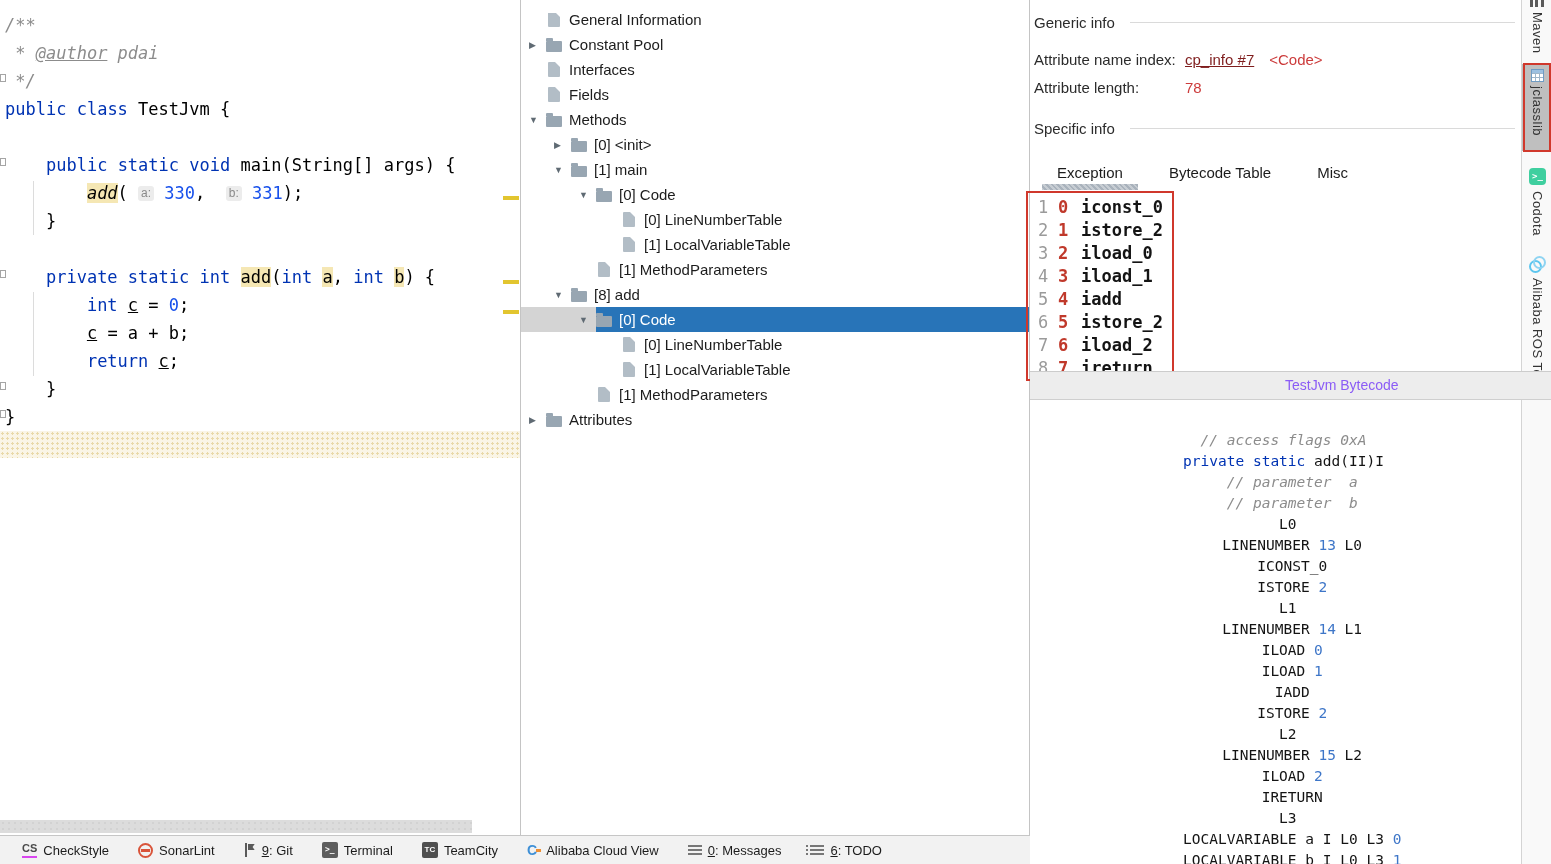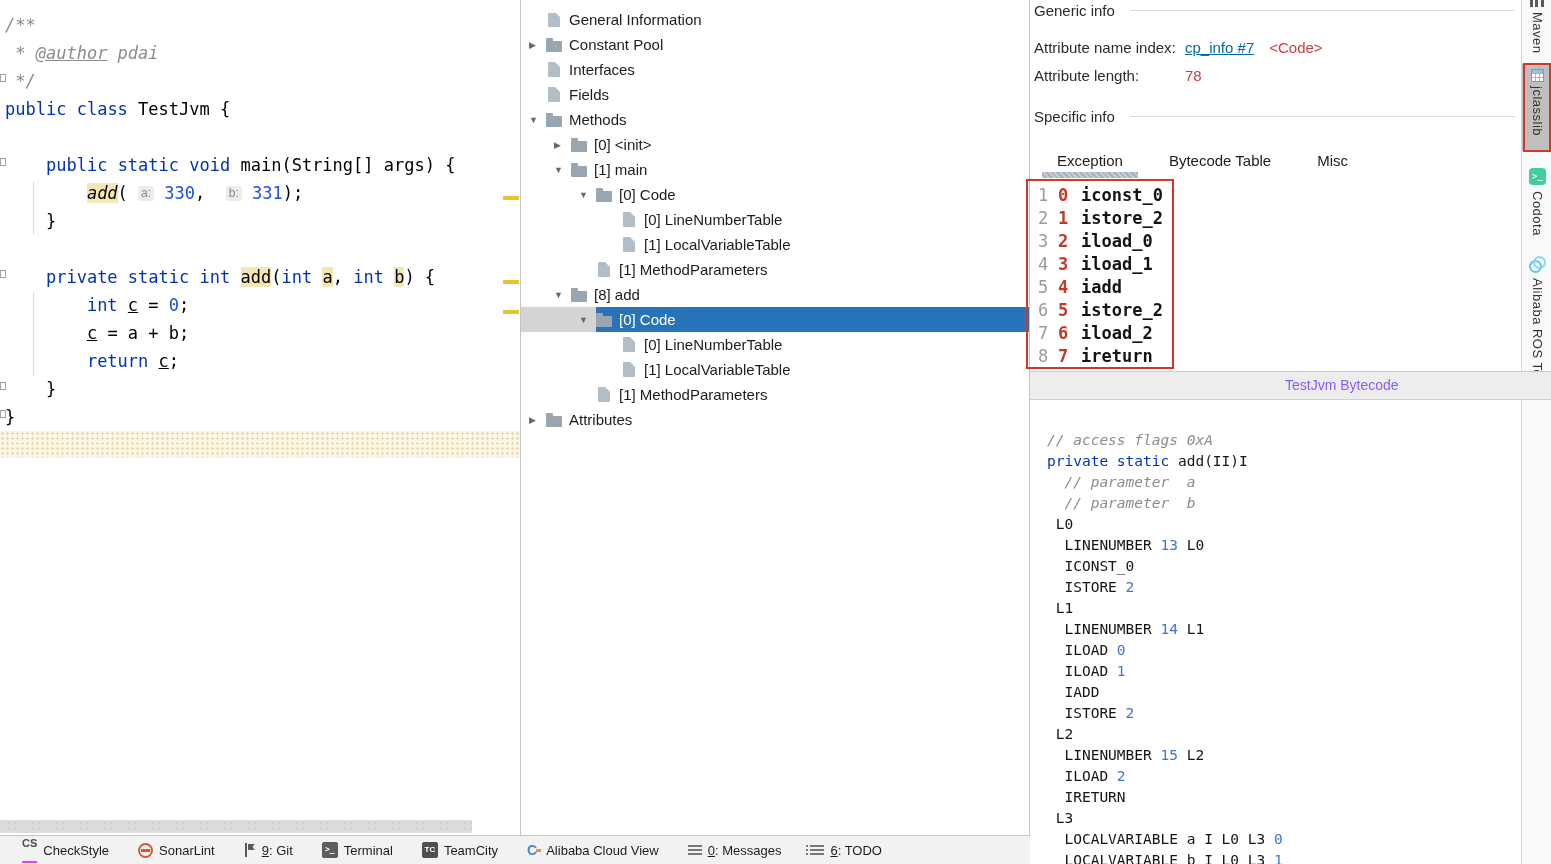"Generic info" #detail { top: 0 -> 12px }
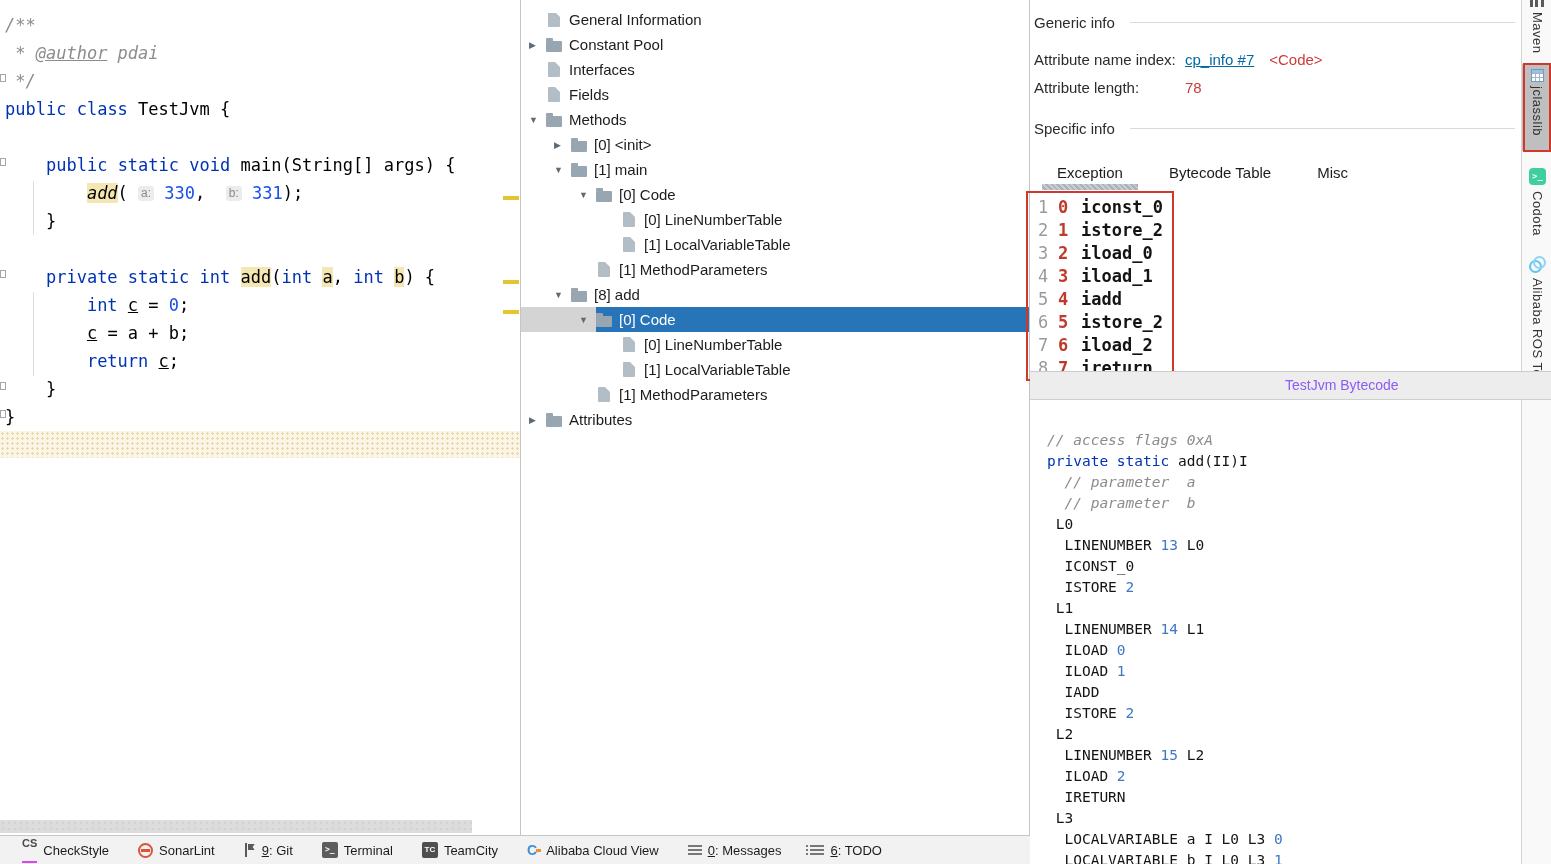"cp_info #7" .glink { color: #0369a1 -> #7f1d1d }
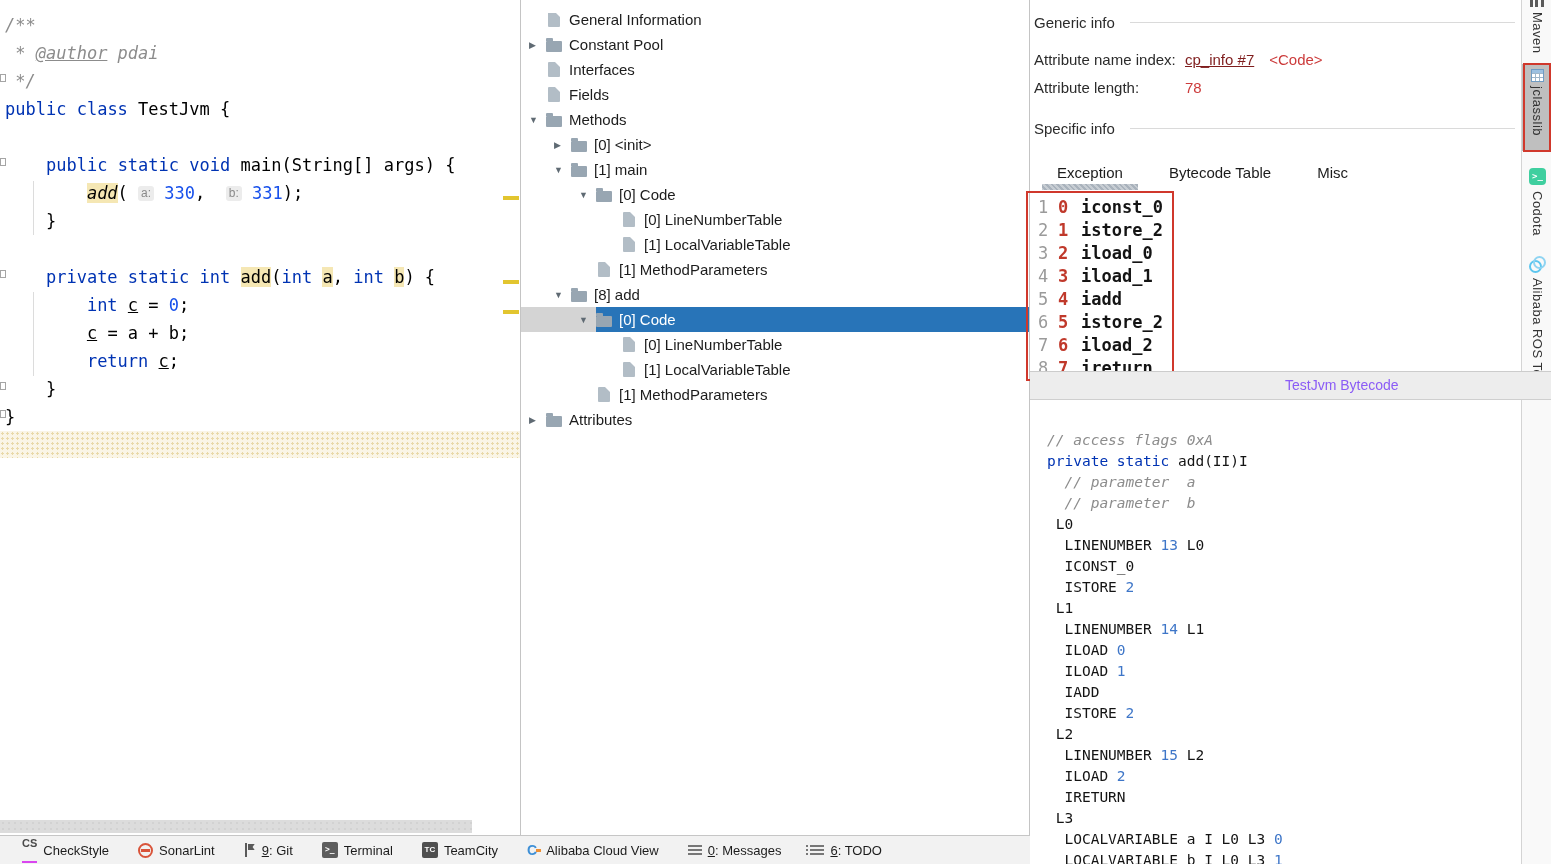"// access flags 0xA" .sub-line { text-align: none -> center }
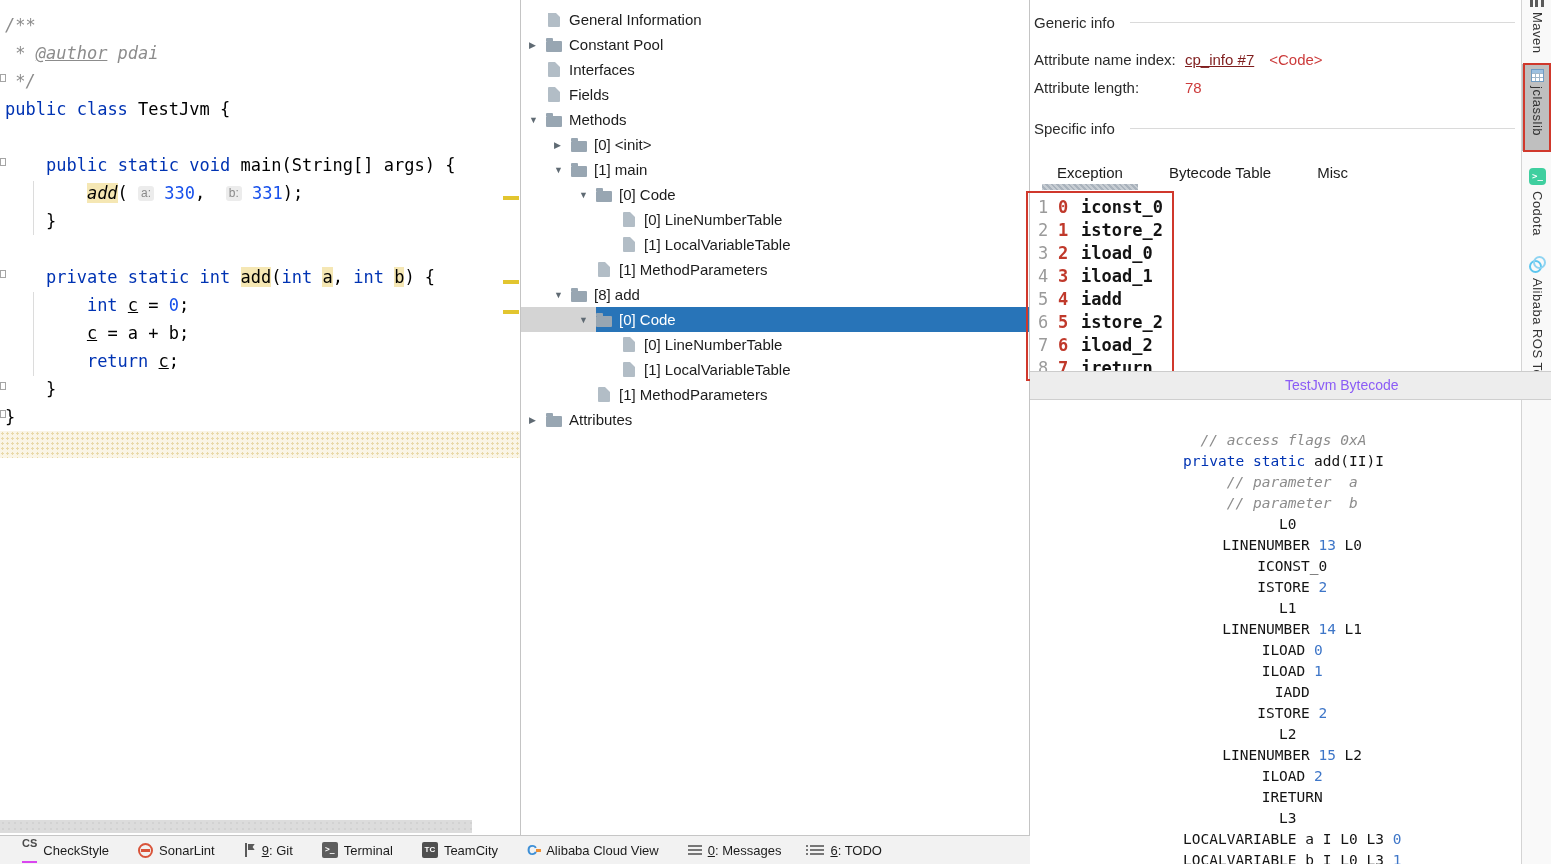"CS" .icon-checkstyle { padding-bottom: 12px -> 2px }
